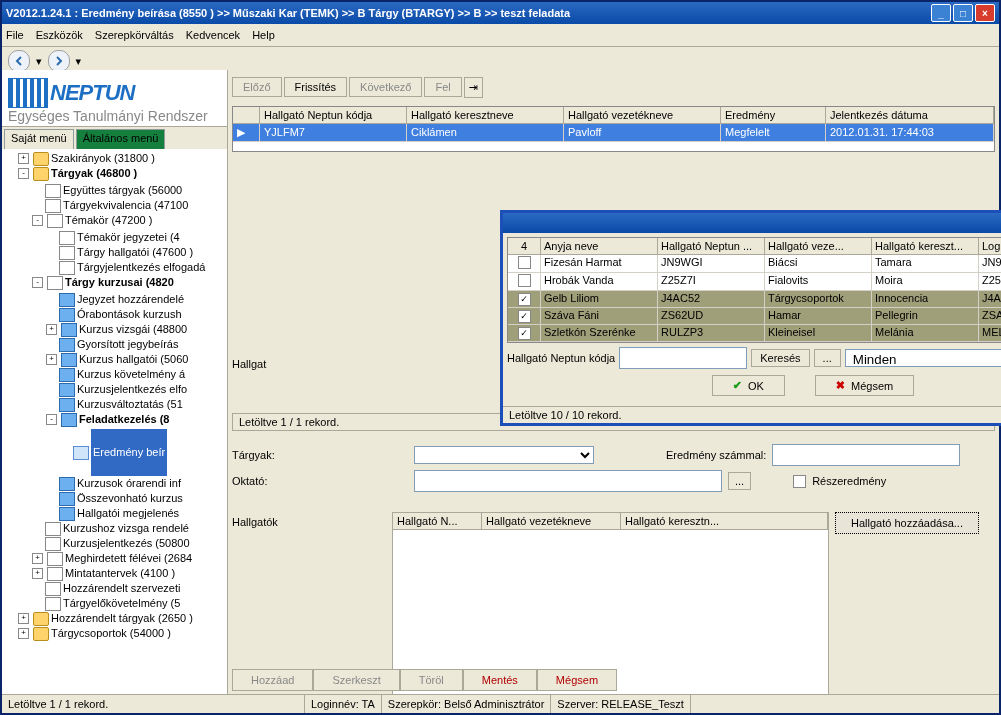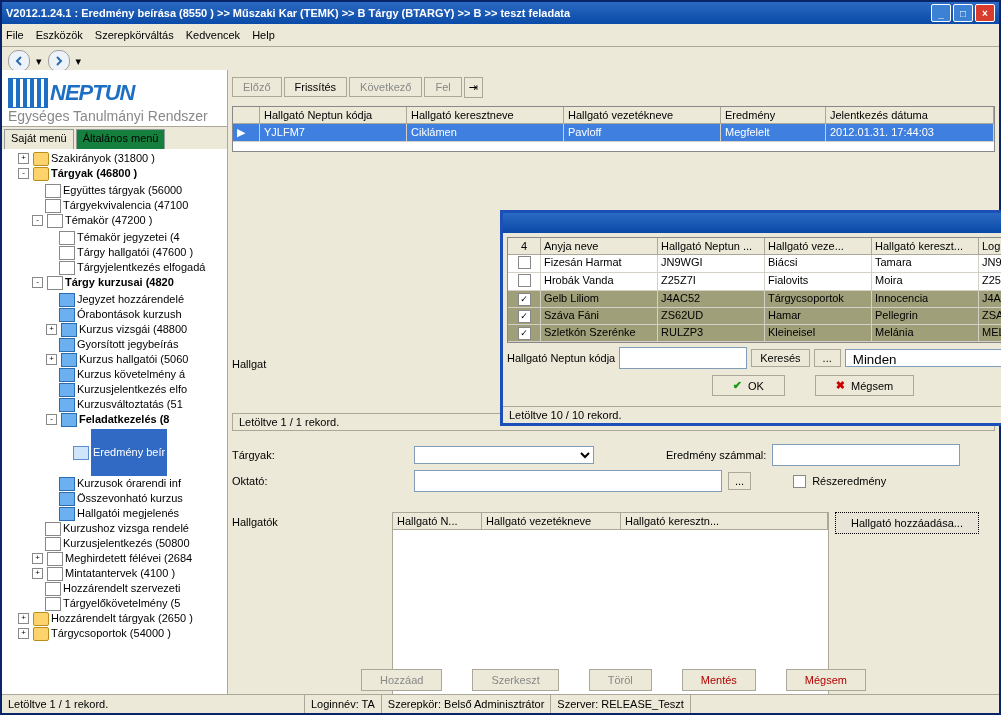"Hozzáad" .bottom-btns { gap: 30px -> none; justify-content: center -> flex-start }
